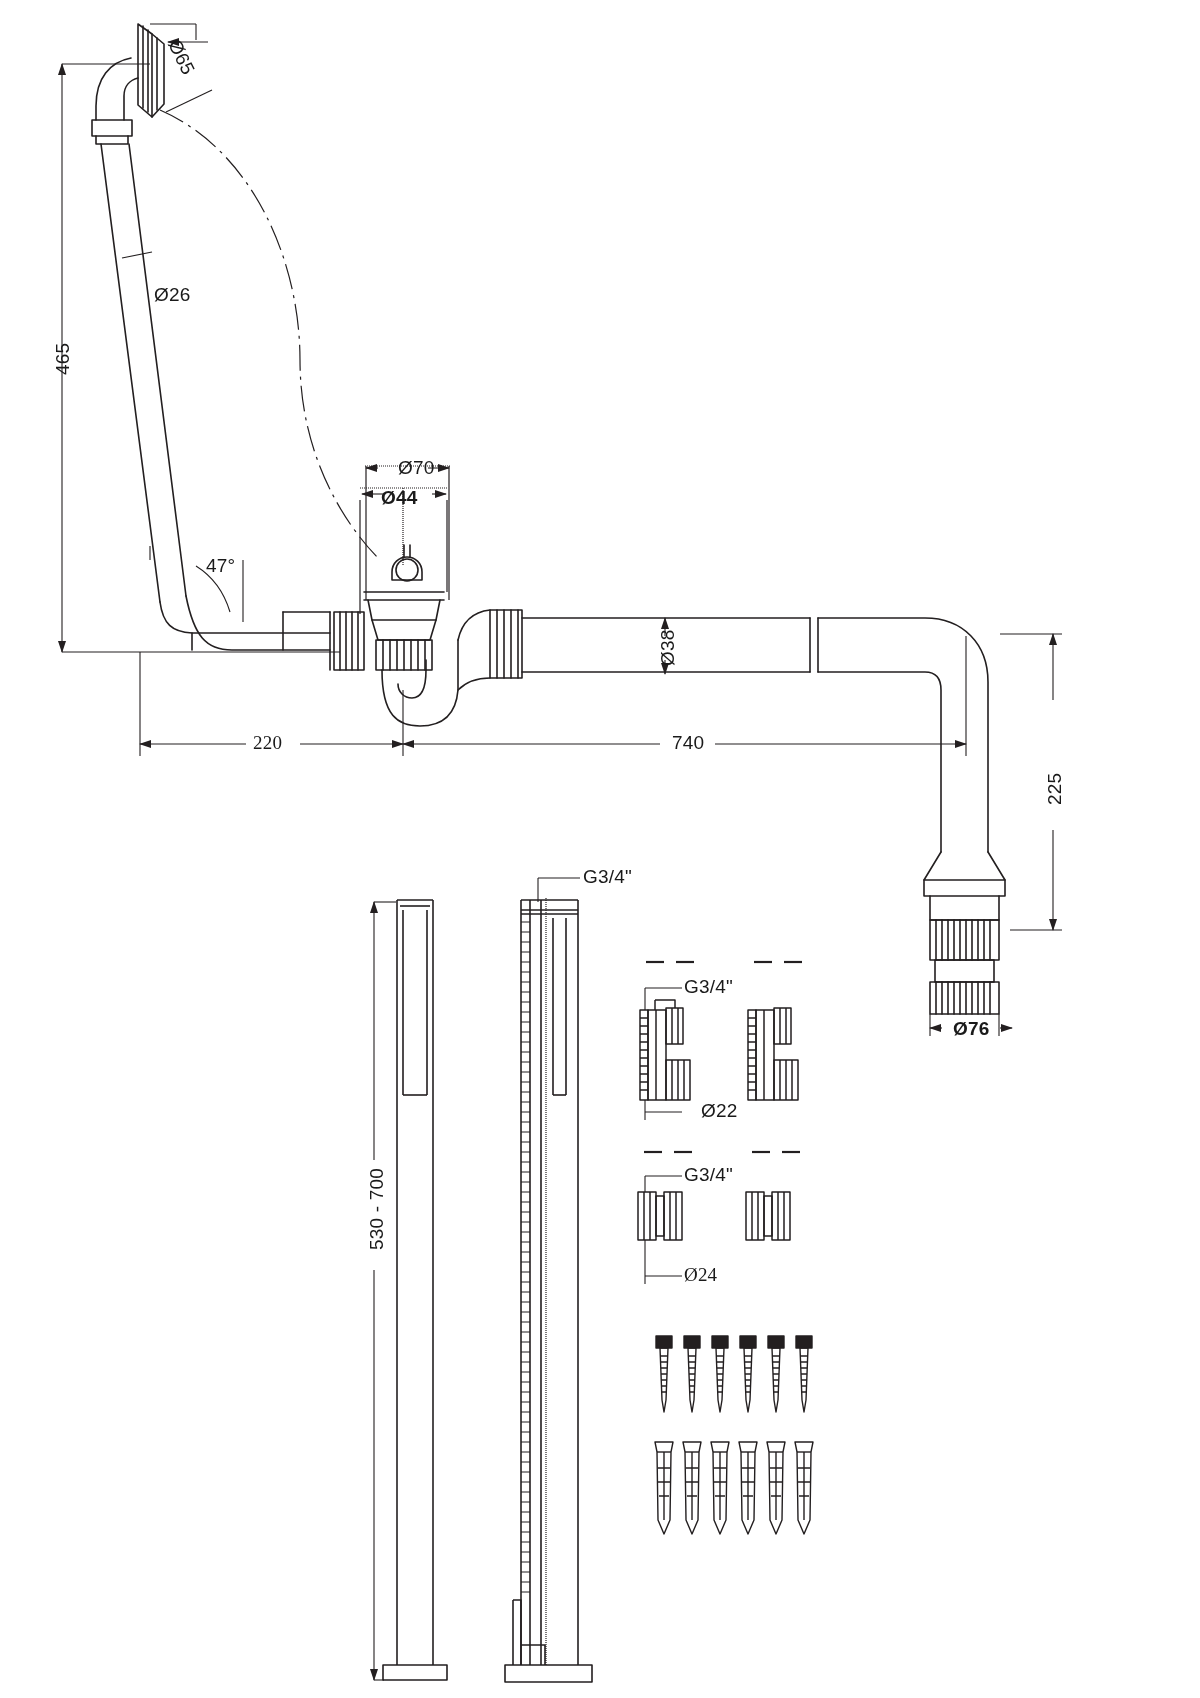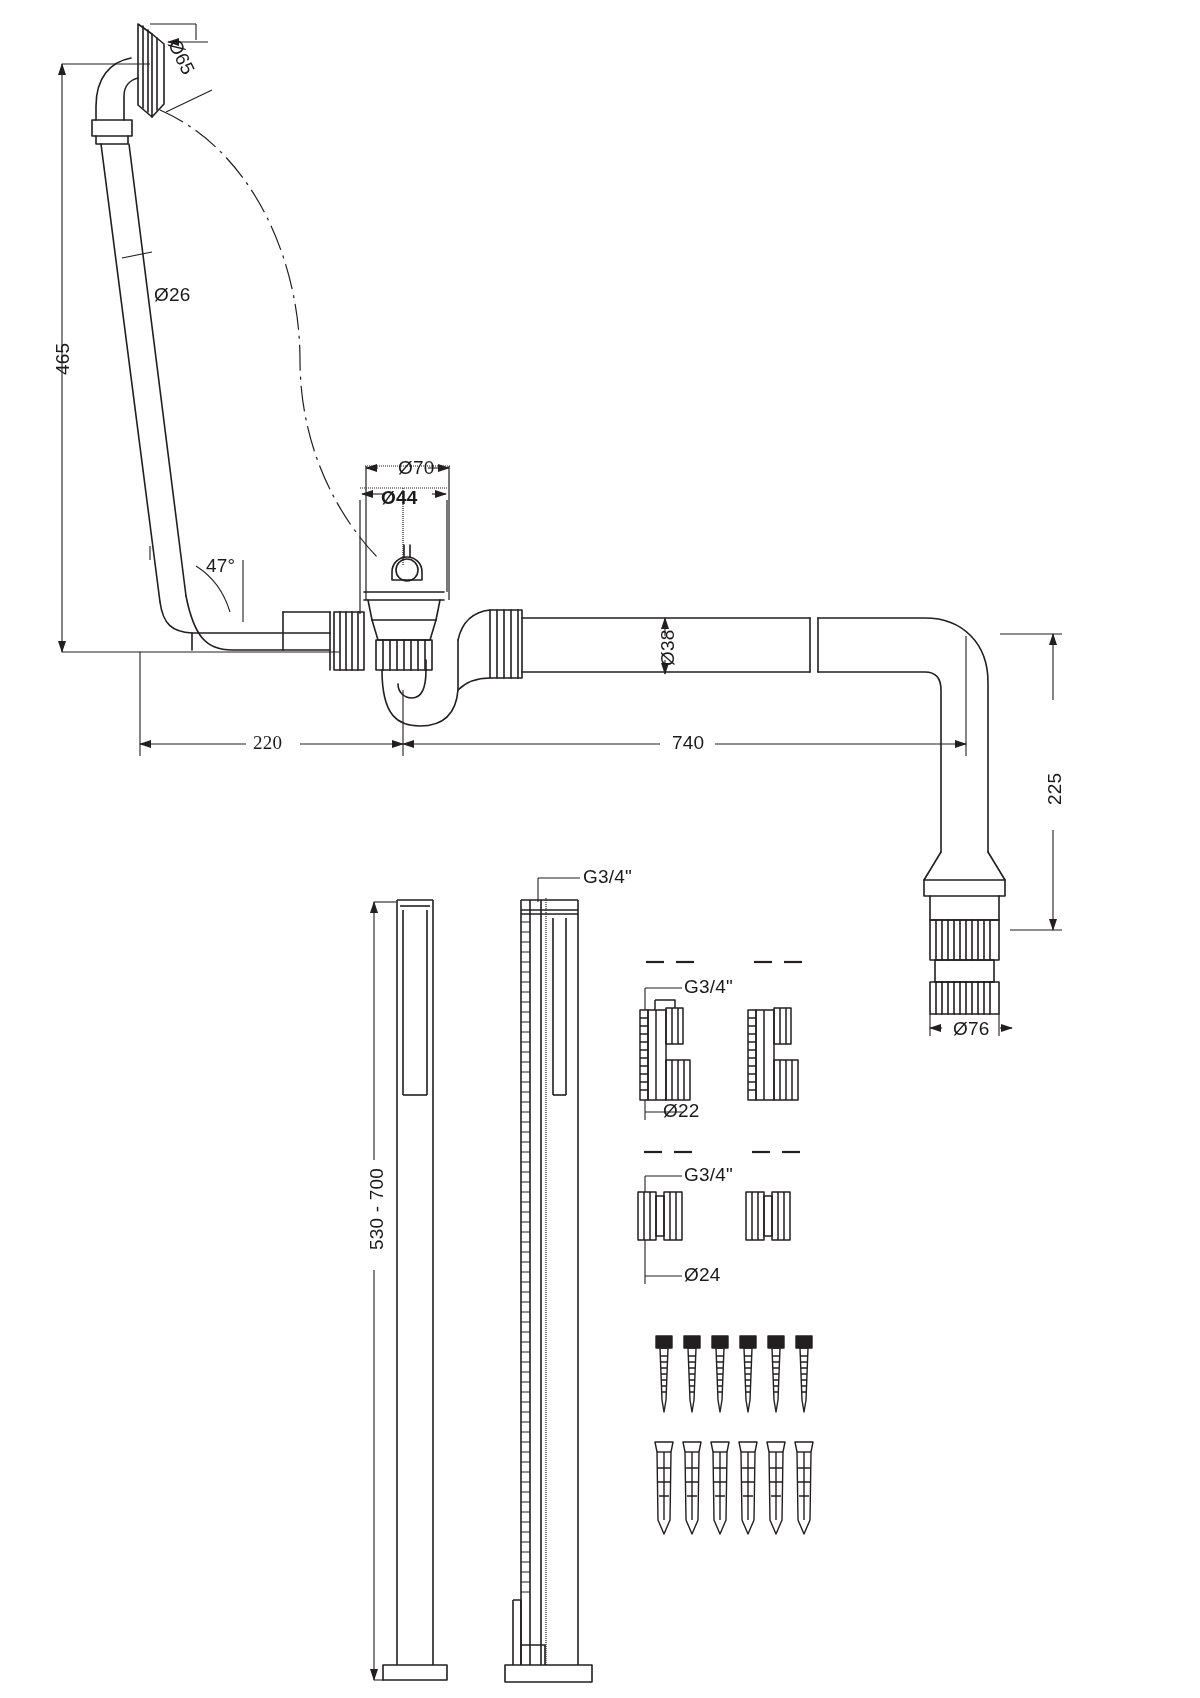"Ø76" div.dim-label { font-weight: none -> bold }
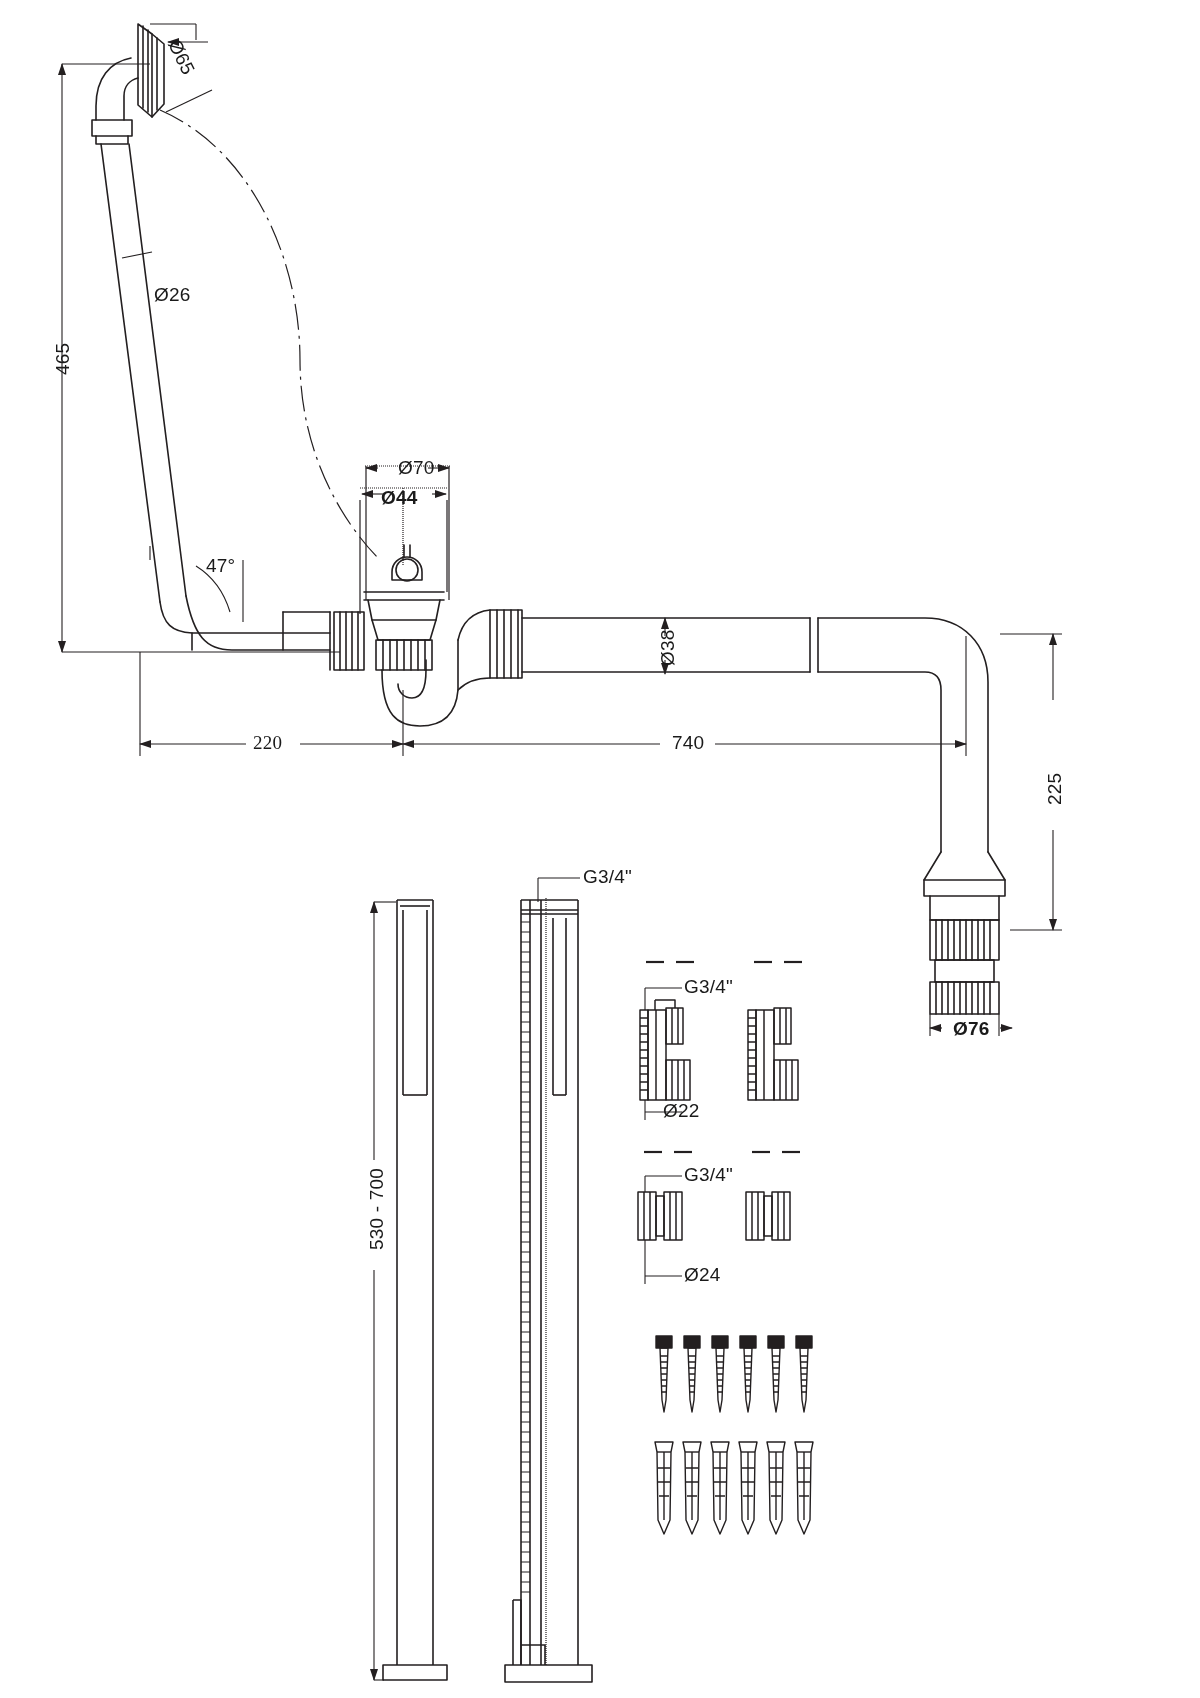"Ø22" div.dim-label { left: 663px -> 701px }
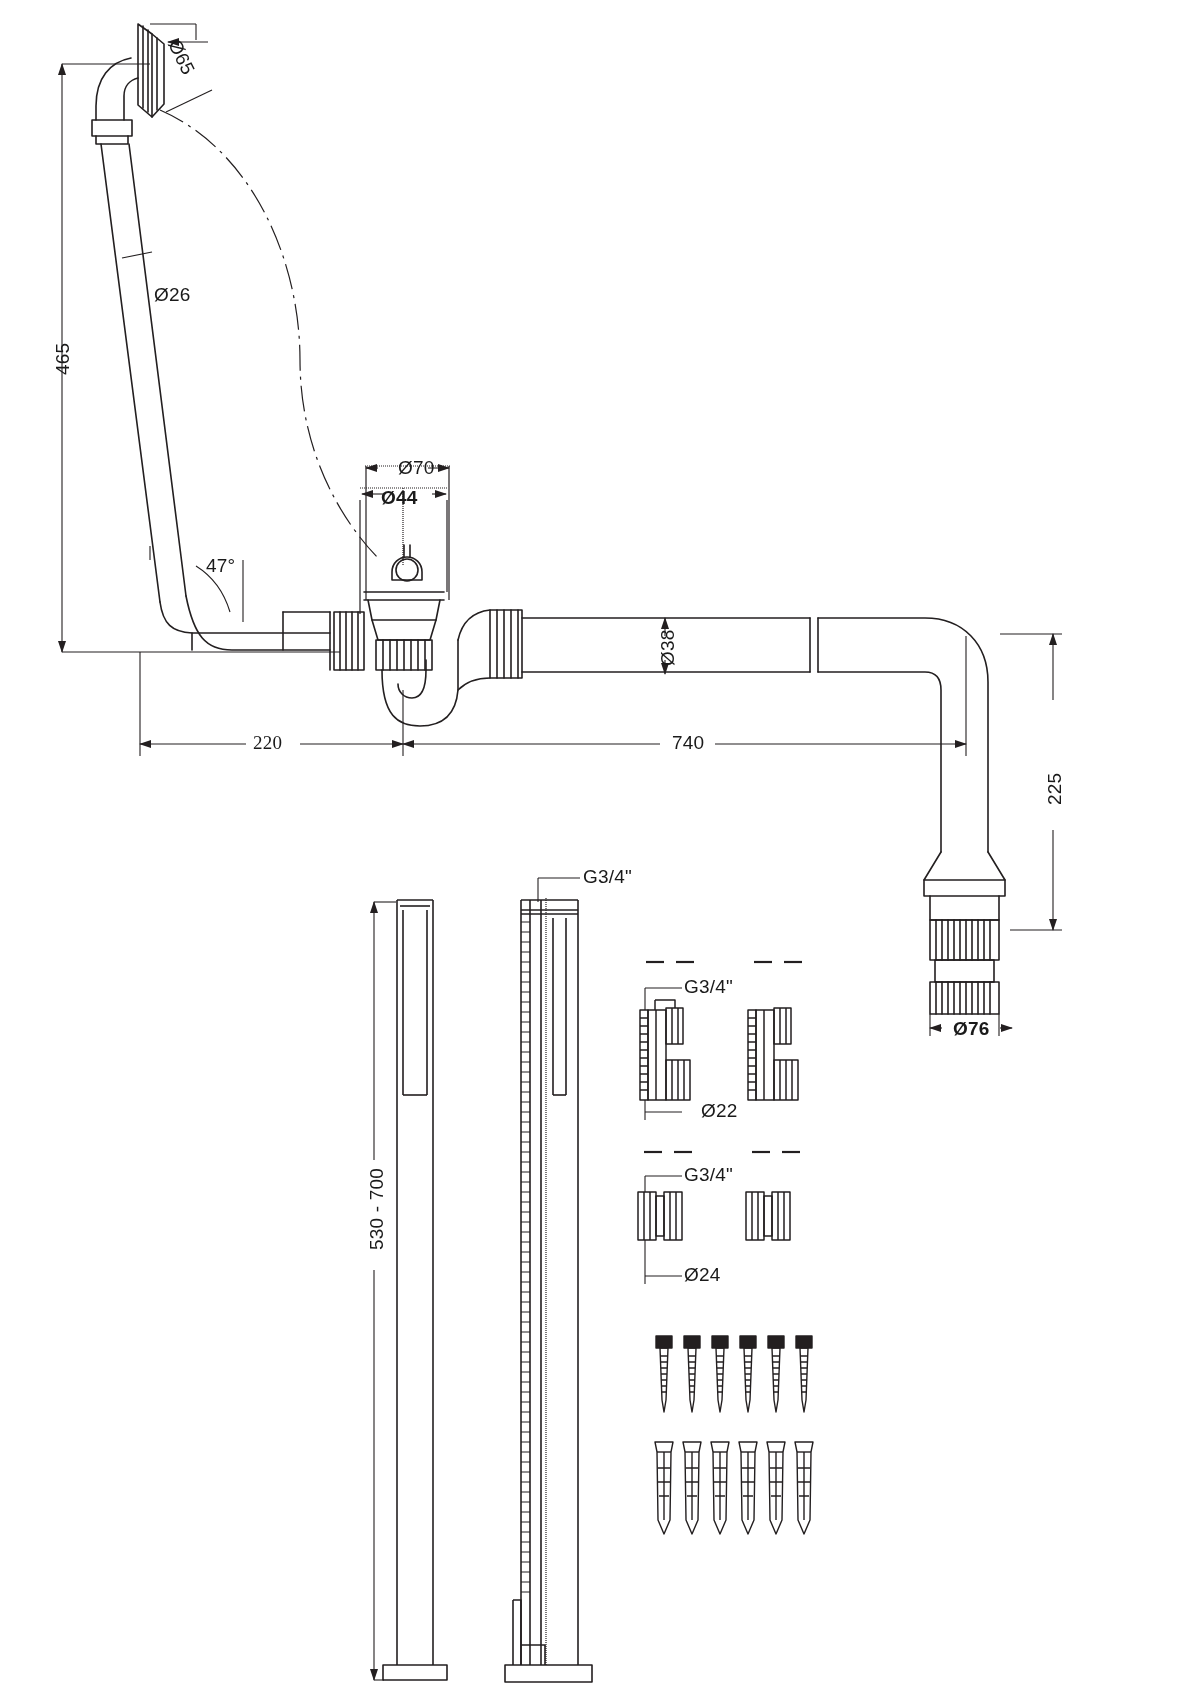"Ø24" div.dim-label { font-family: none -> Liberation Serif, serif }
